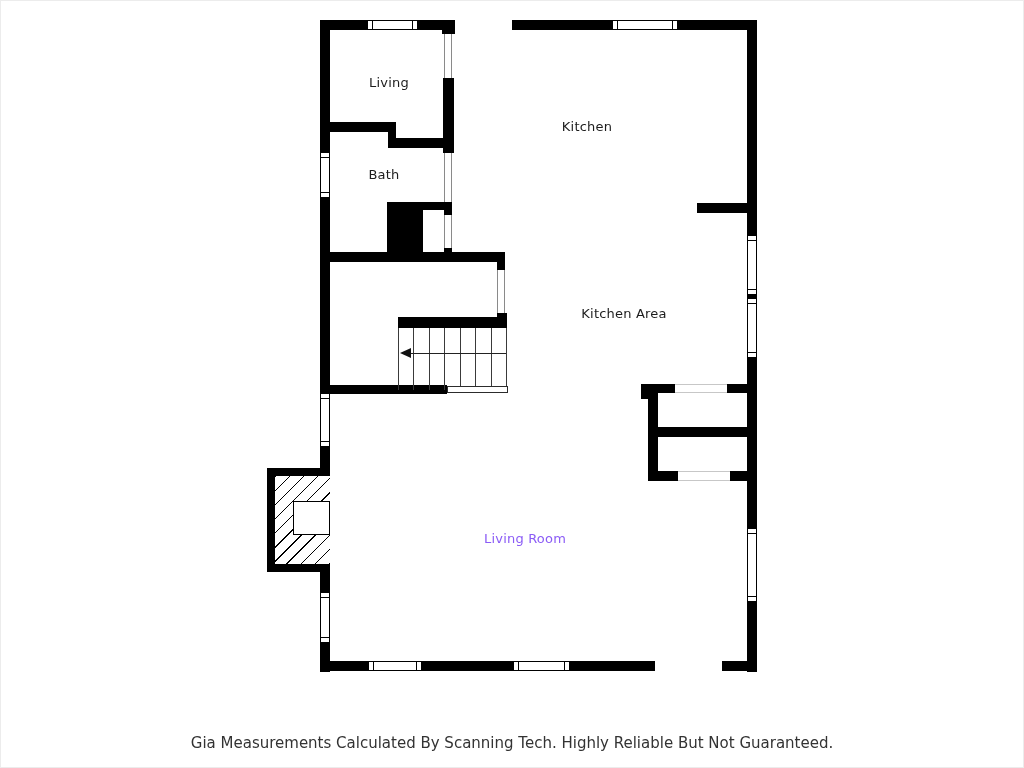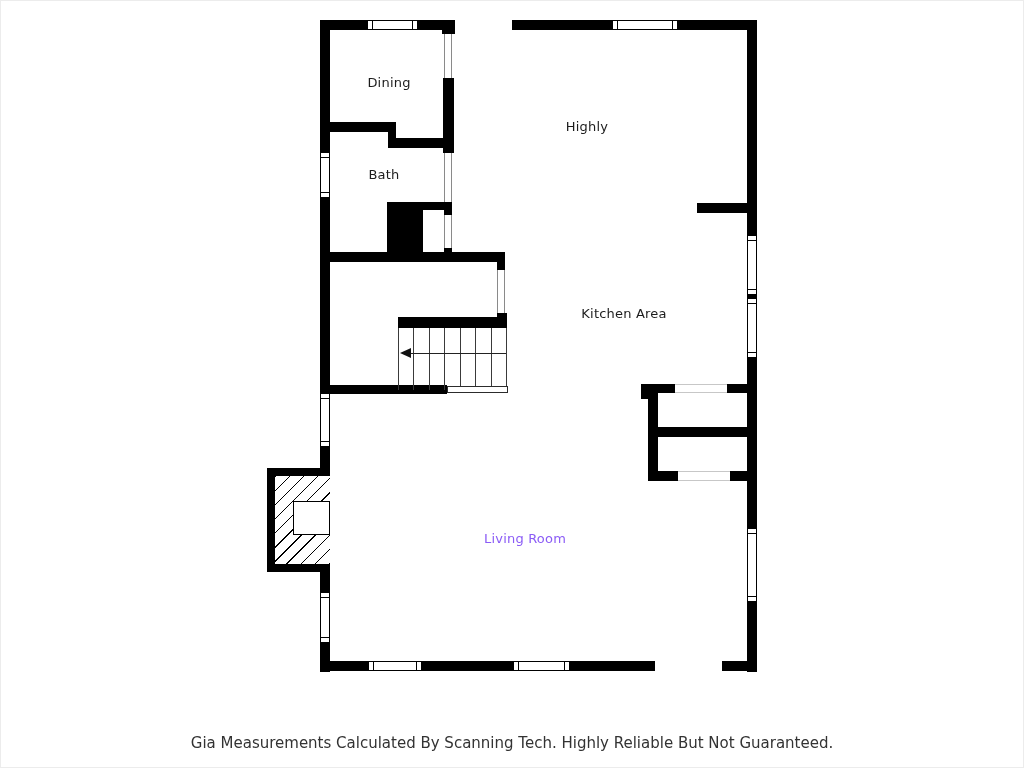"Dining" div.room-label { text: Dining -> Living }
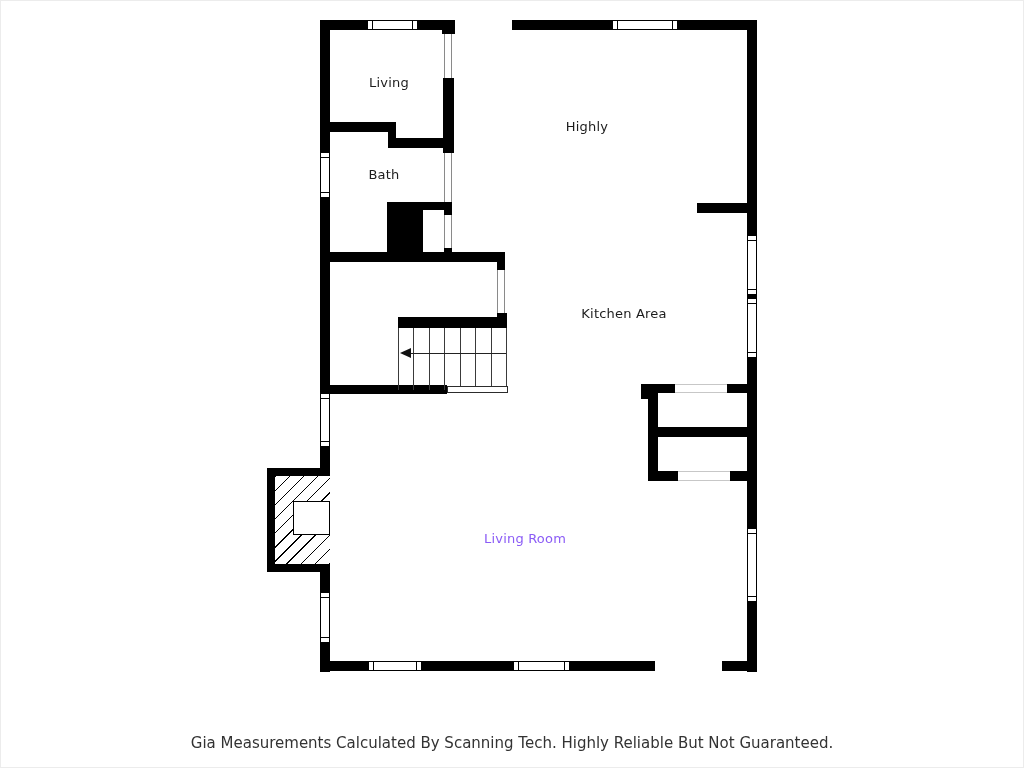"Highly" div.room-label { text: Highly -> Kitchen }
